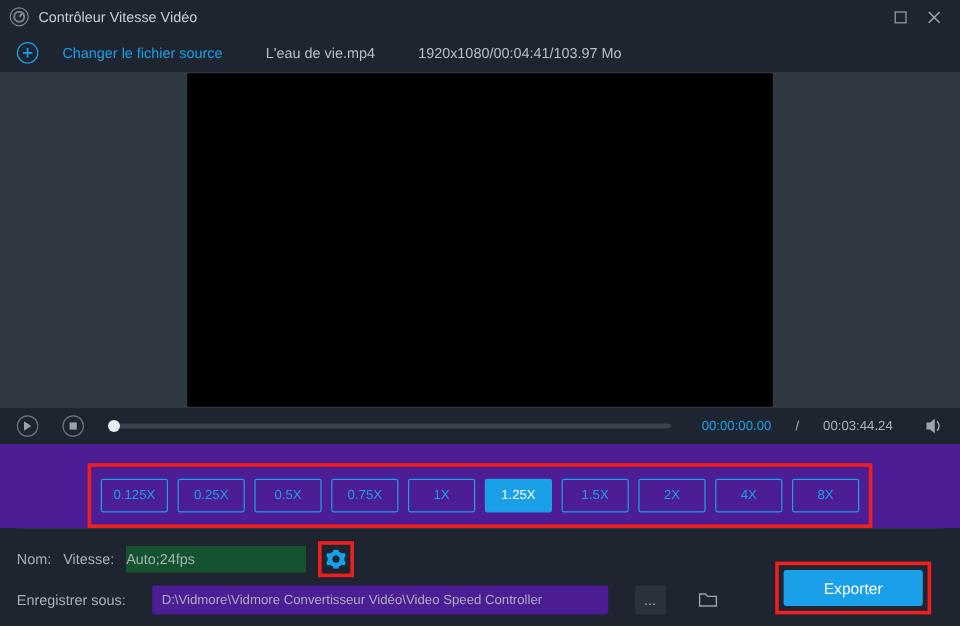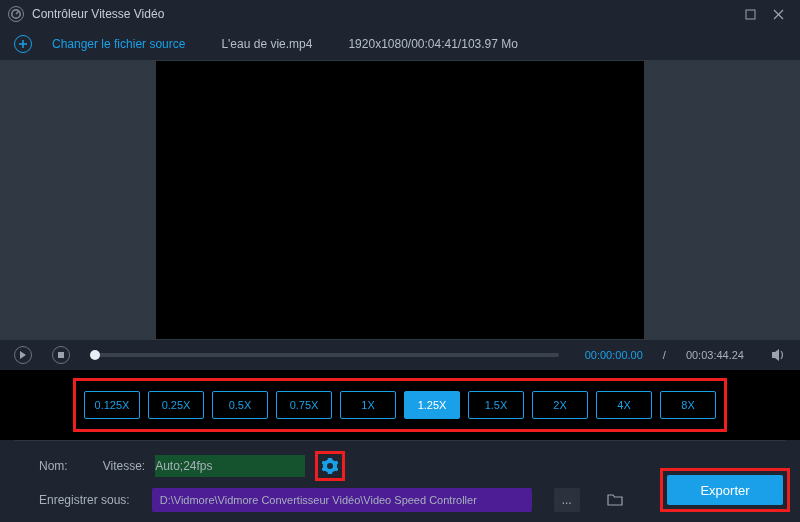"0.125X" .speed-bar-wrap { align-items: center -> flex-end; background: #000000 -> #4c1d95 }
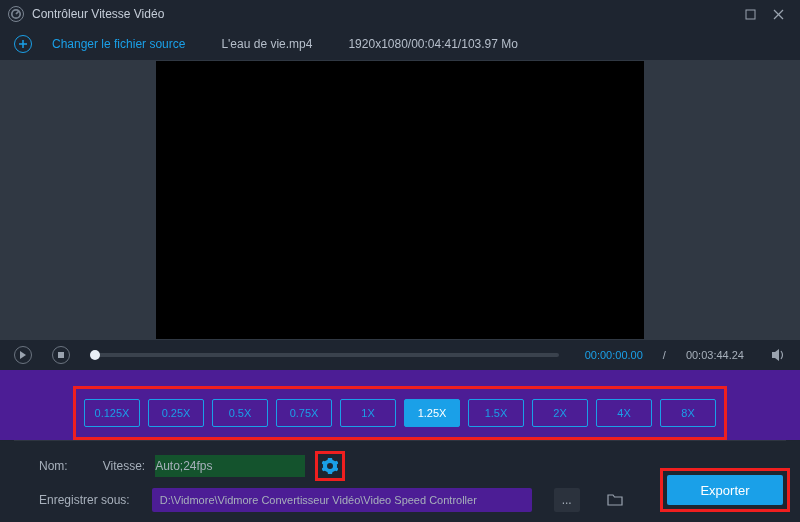"Nom:" .out-label { margin-left: 25px -> none }
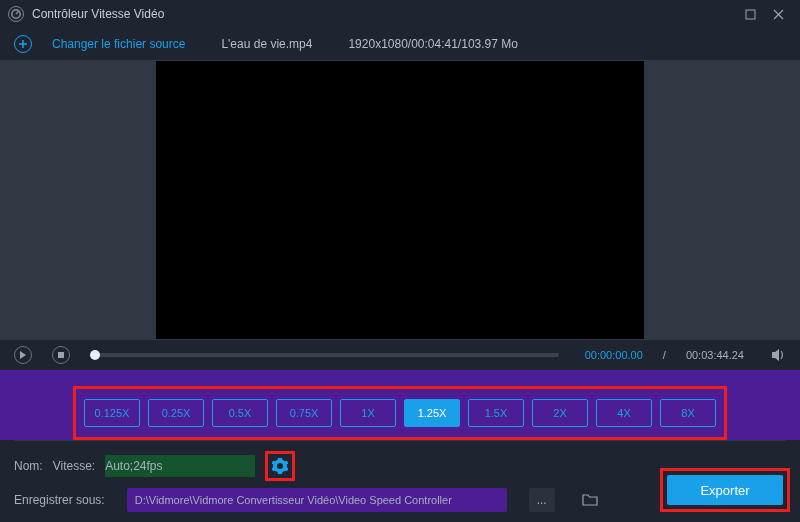"Exporter" .export-wrap { right: 10px -> 24px }
